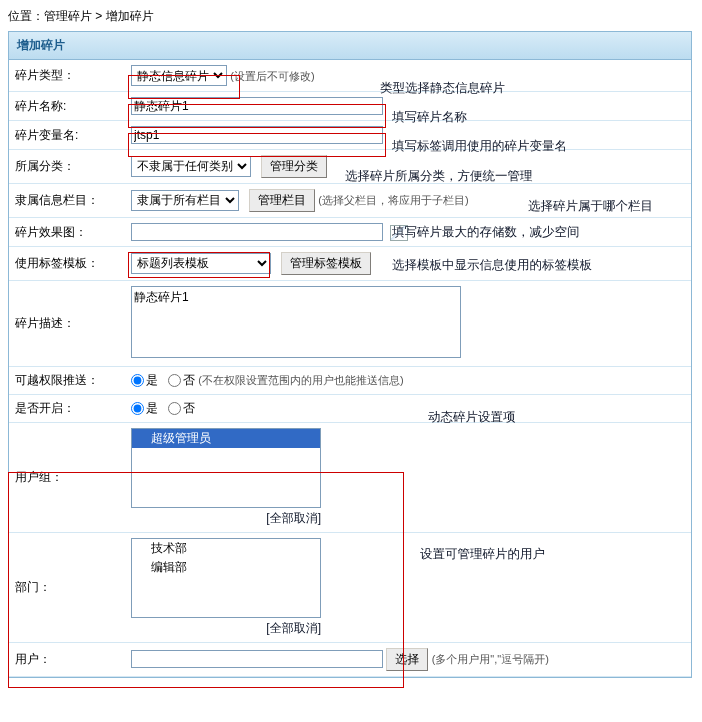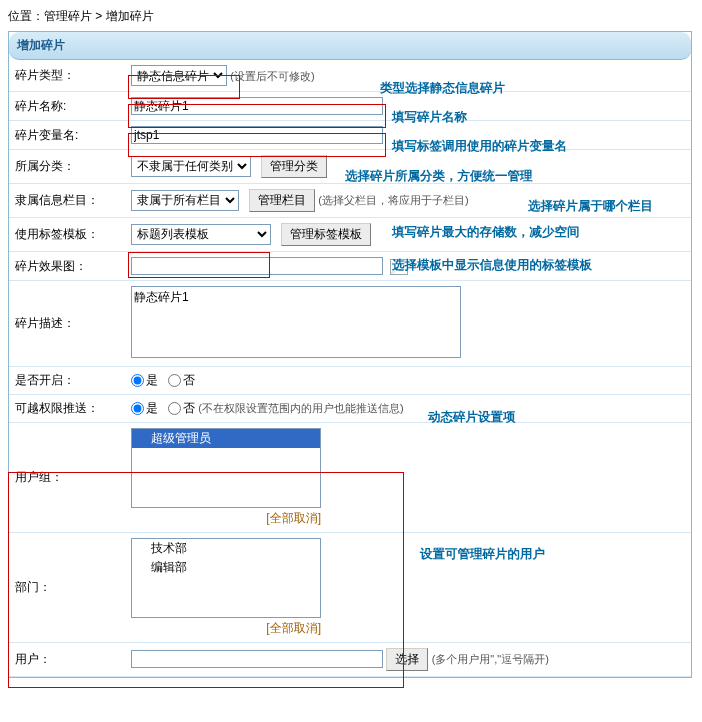"增加碎片" .panel-title { border-radius: 10px -> none }
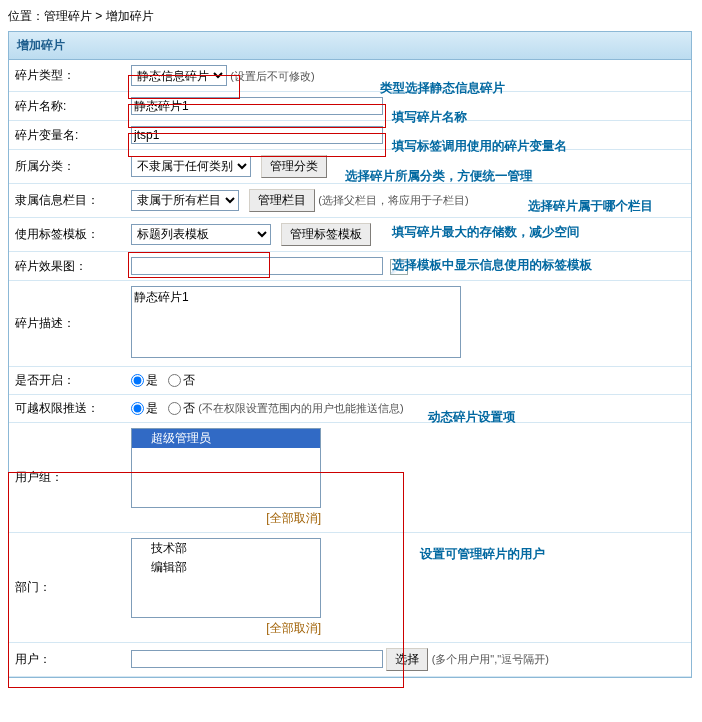"类型选择静态信息碎片" .annot { color: #0369a1 -> #0f172a; font-weight: bold -> normal }
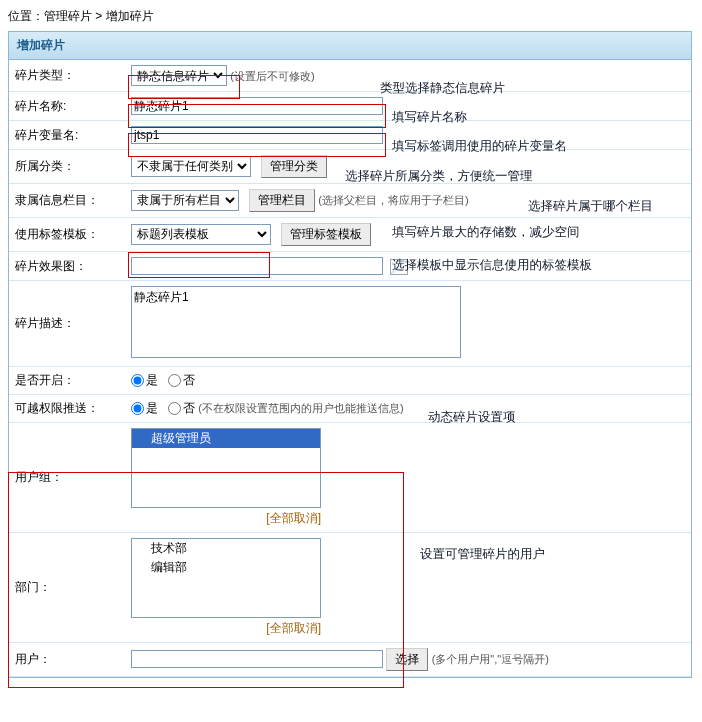"使用标签模板：" tr { order: before "碎片效果图：" -> after "碎片效果图：" }
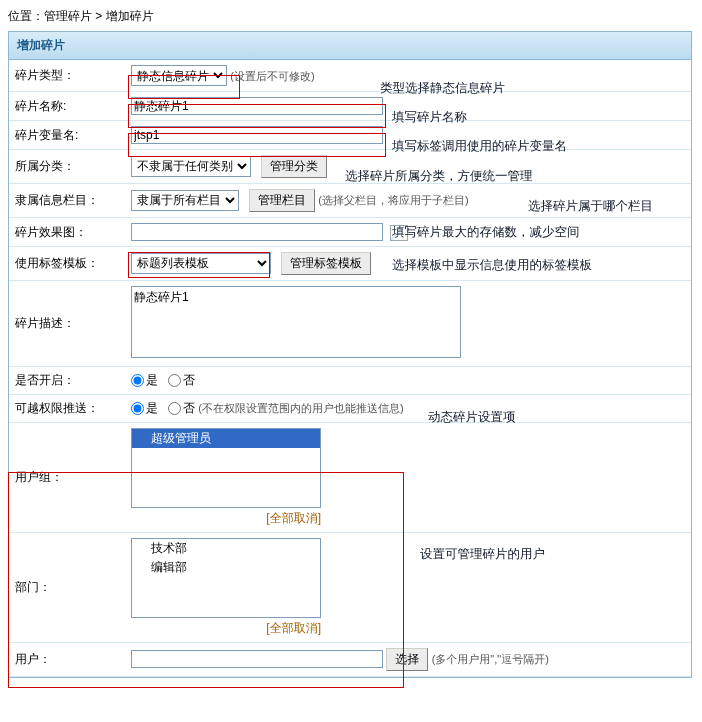"是否开启：" tr { order: before "可越权限推送：" -> after "可越权限推送：" }
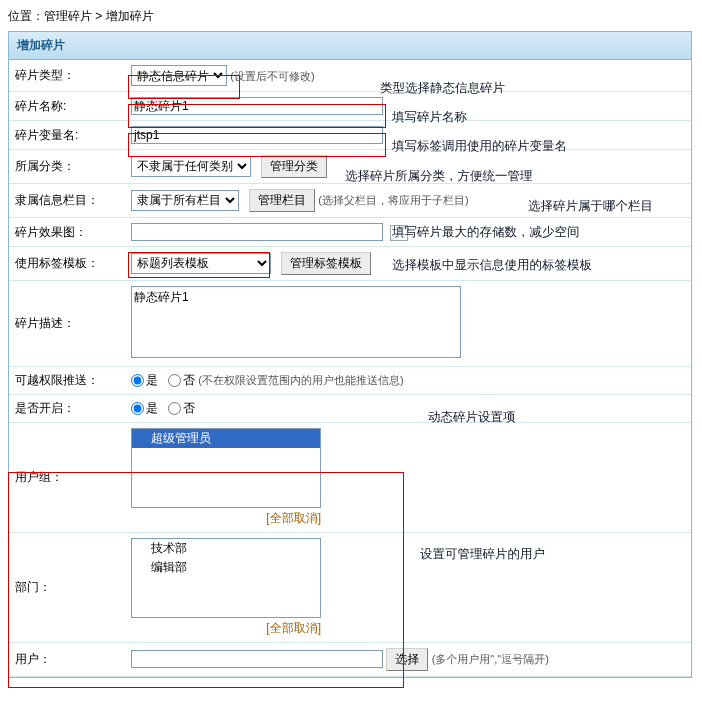"[全部取消]" .cancel-link { color: #a16207 -> #0f172a }
